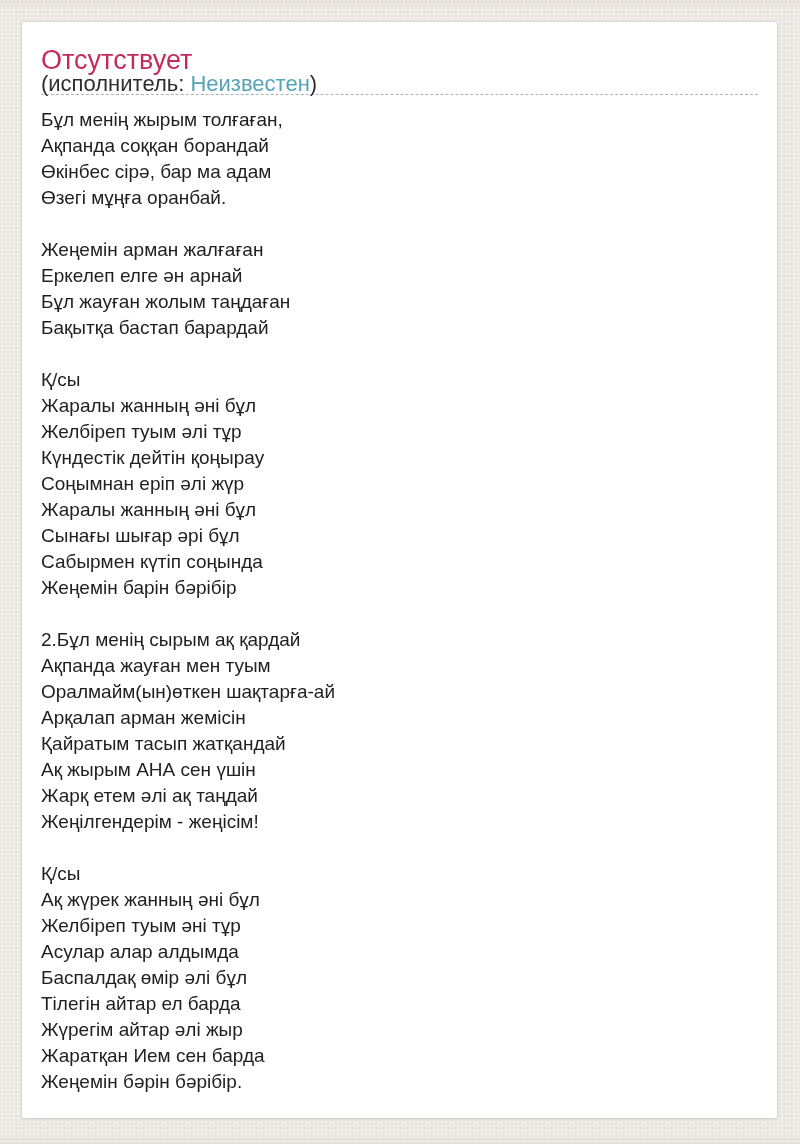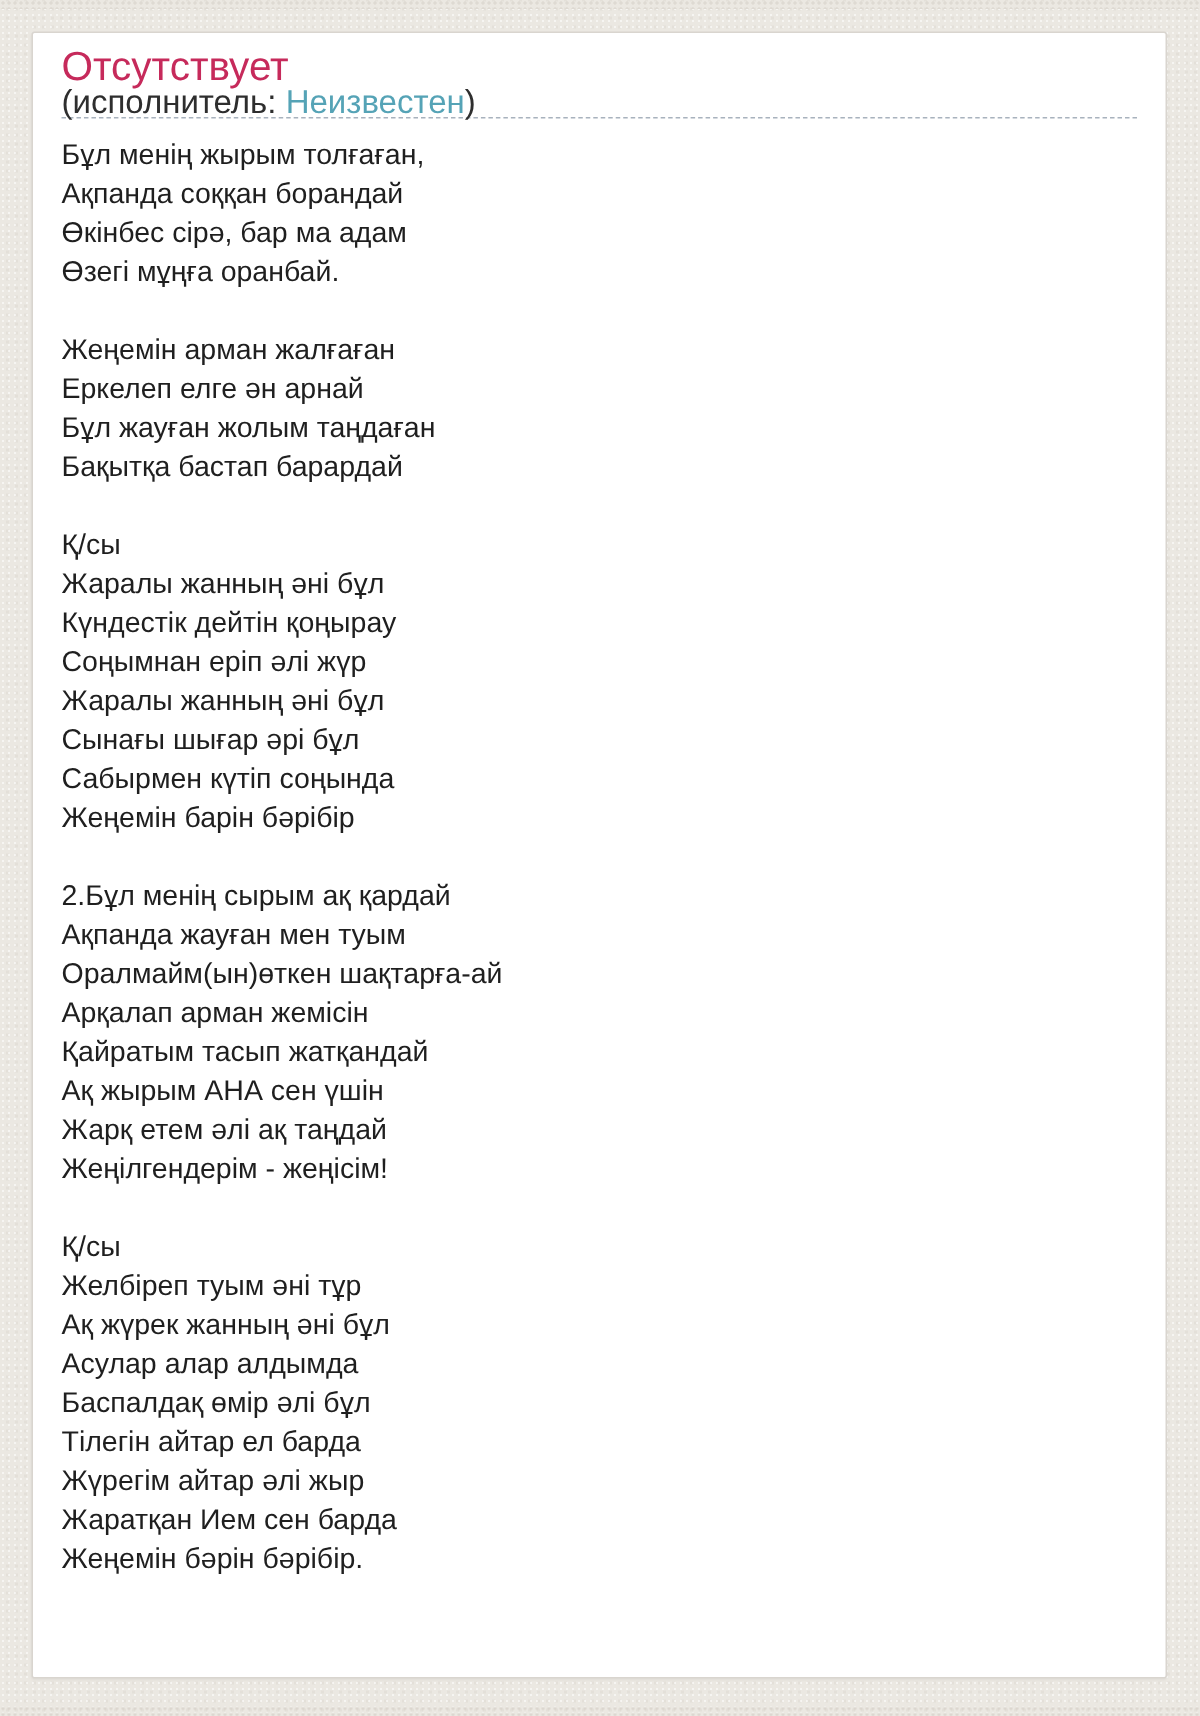"Отсутствует" .content { padding: 8px 19px 0 19px -> 24px 19px 0 19px }
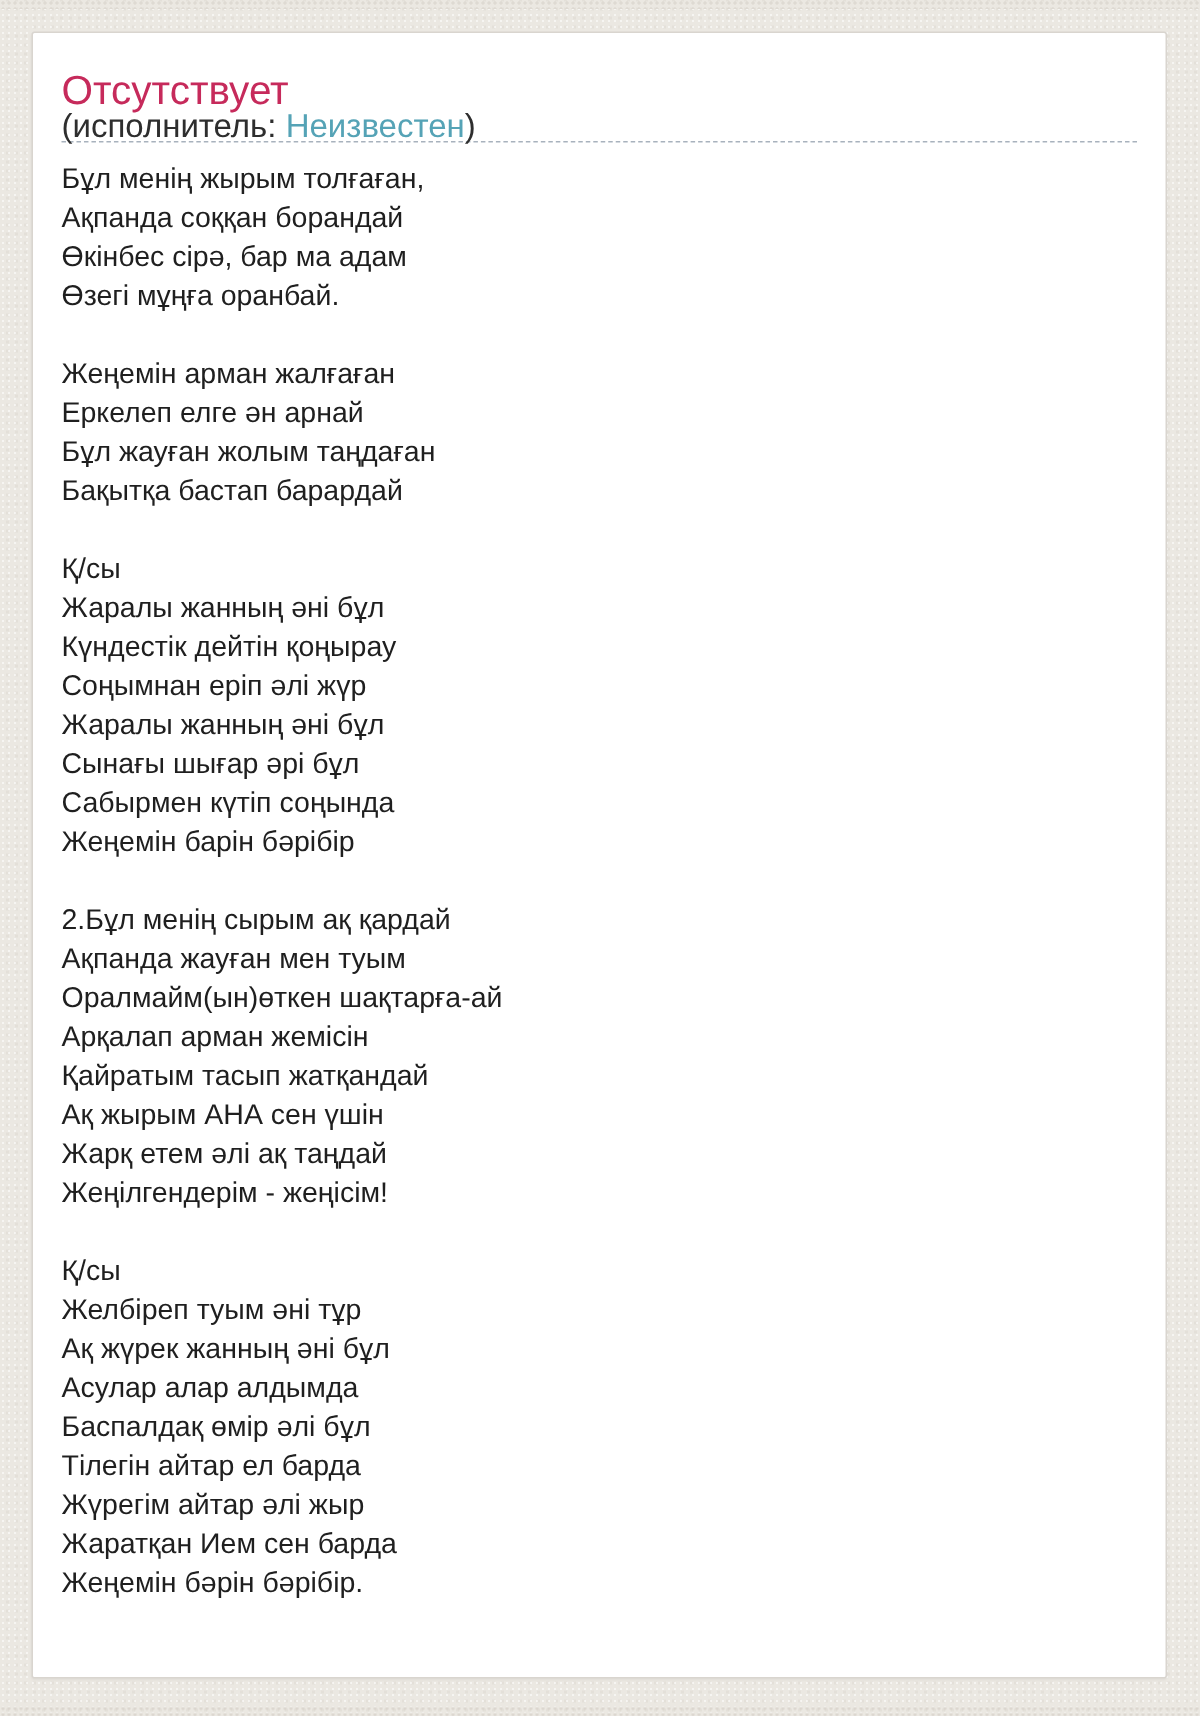"Желбіреп туым әлі тұр" div.line { html: none -> <div>Желбіреп туым әлі тұр</div> }
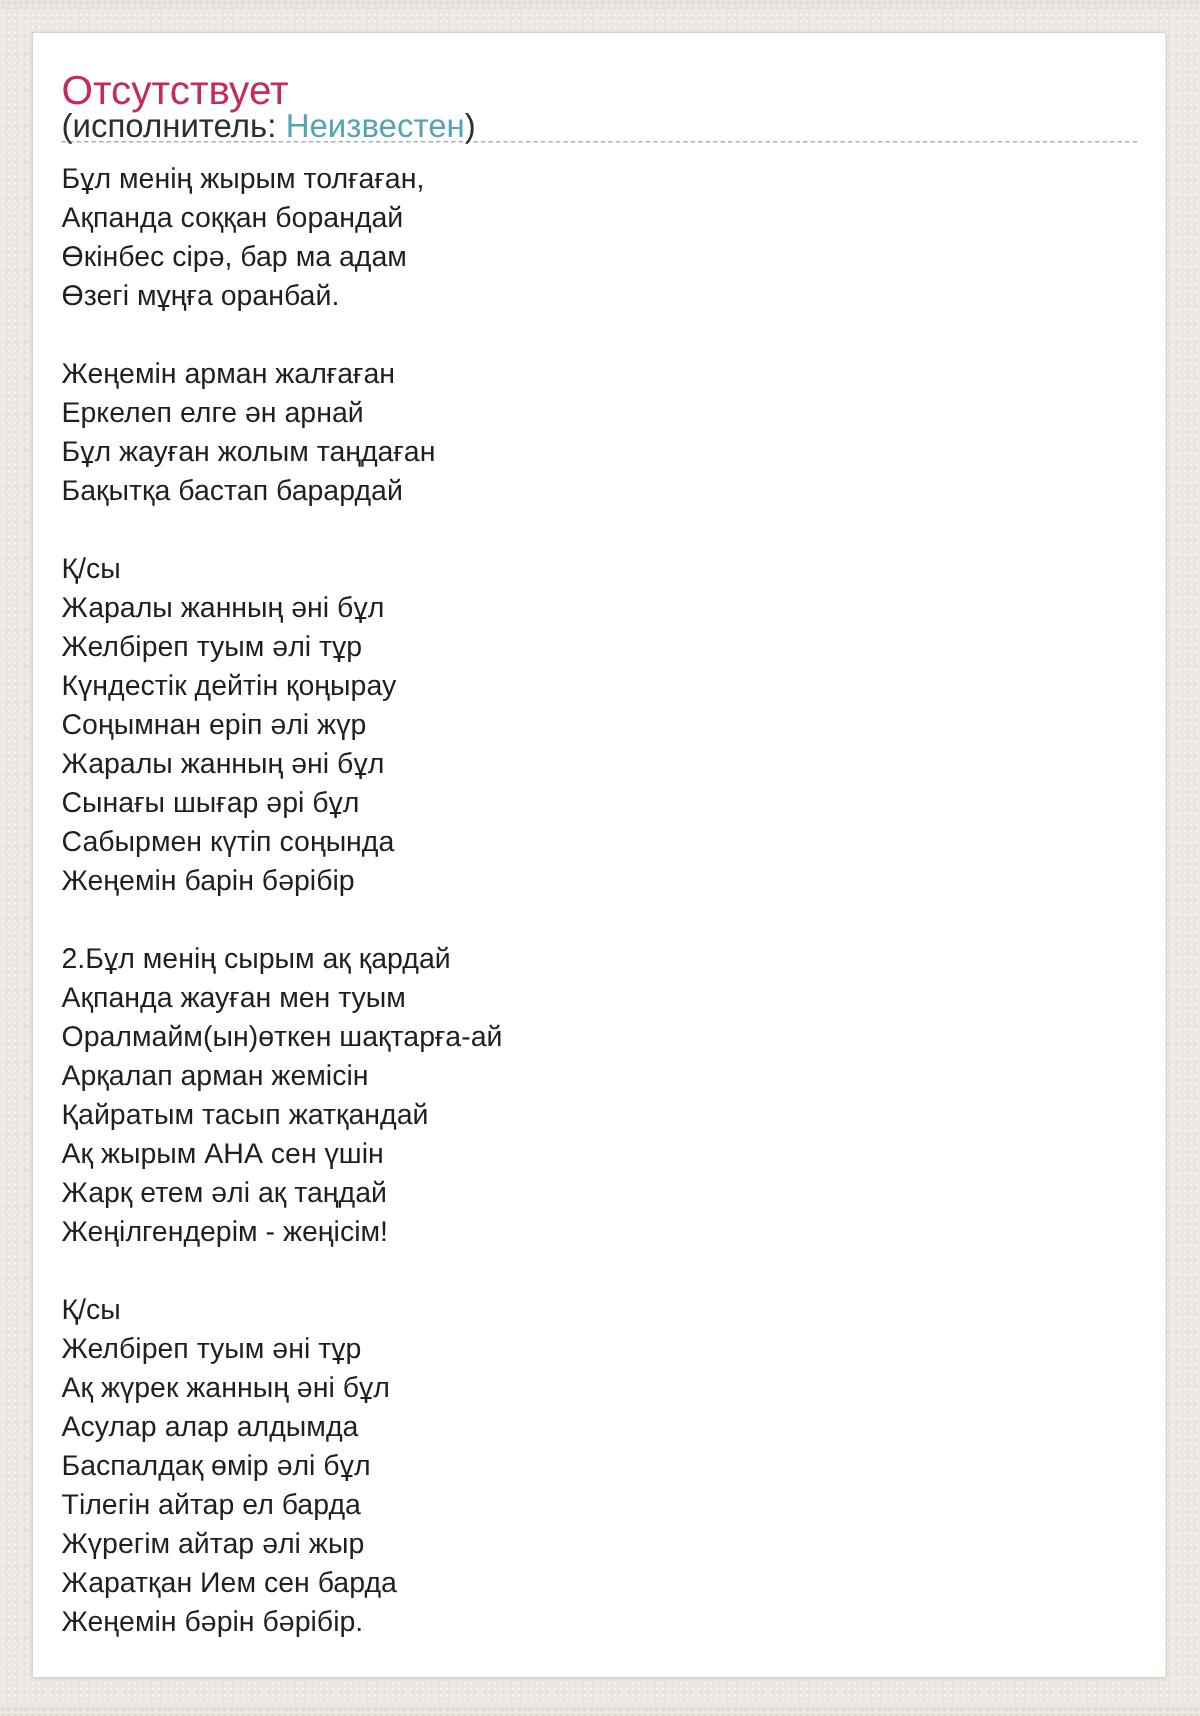"Желбіреп туым әні тұр" div.line { order: before "Ақ жүрек жанның әні бұл" -> after "Ақ жүрек жанның әні бұл" }
